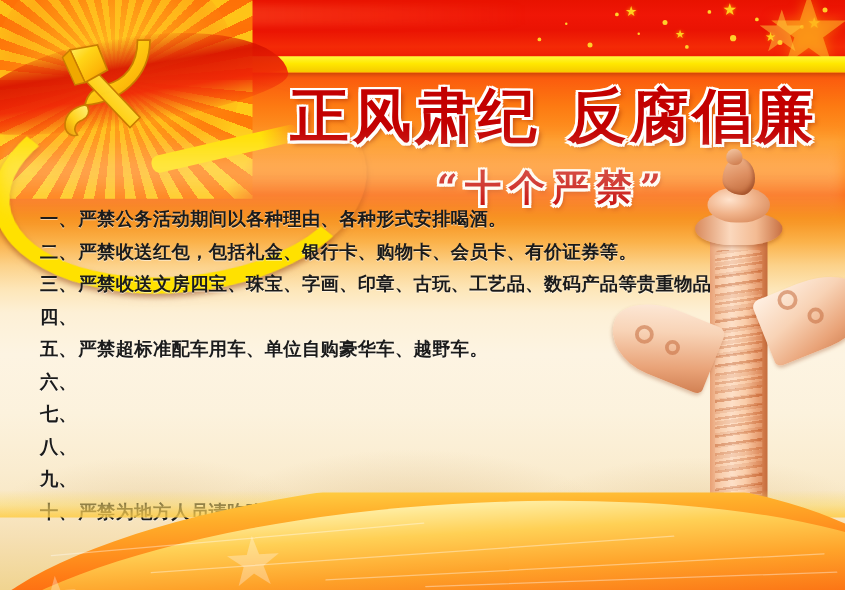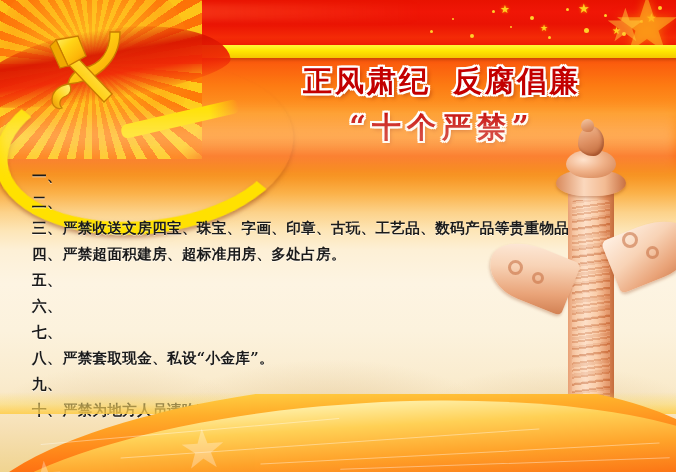"正风肃纪 反腐倡廉" .title-main { font-size: 29px -> 47px }
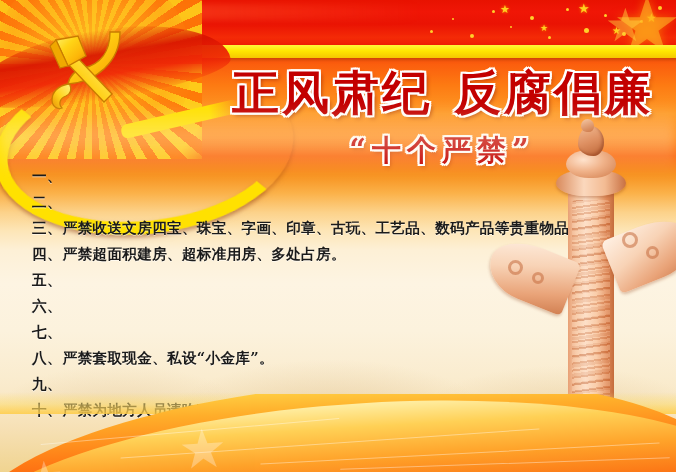"严禁公务活动期间以各种理由、各种形式安排喝酒。" span { html: none -> <span>严禁公务活动期间以各种理由、各种形式安排喝酒。</span> }
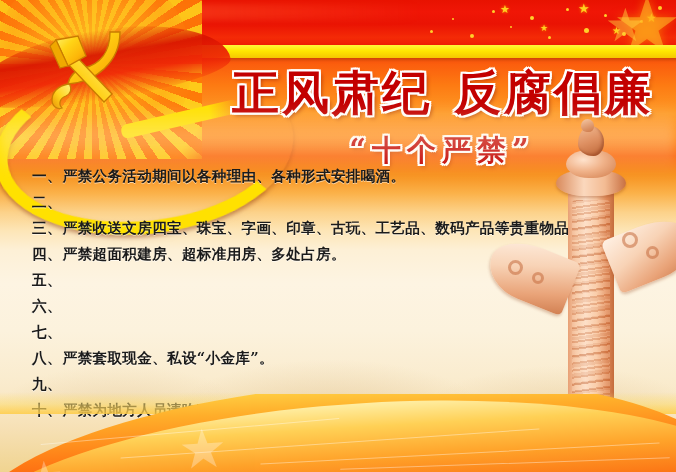"严禁收送红包，包括礼金、银行卡、购物卡、会员卡、有价证券等。" span { html: none -> <span>严禁收送红包，包括礼金、银行卡、购物卡、会员卡、有价证券等。</span> }
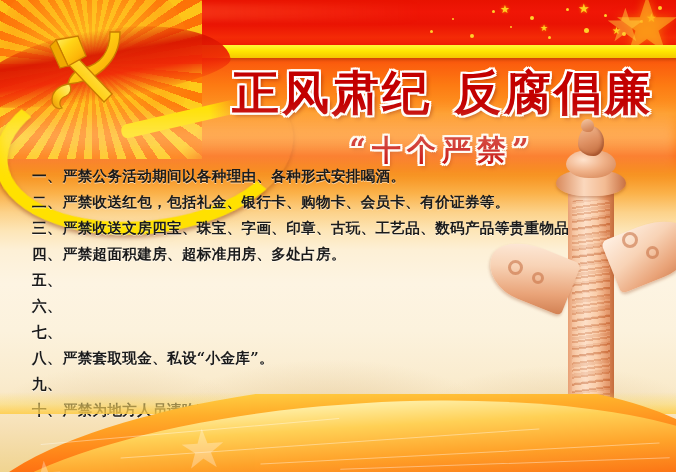"严禁超面积建房、超标准用房、多处占房。" span { html: <span>严禁超面积建房、超标准用房、多处占房。</span> -> none }
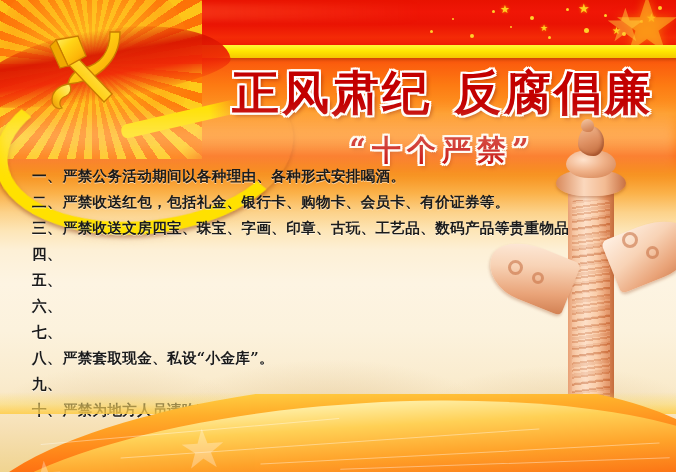"严禁超标准配车用车、单位自购豪华车、越野车。" span { html: none -> <span>严禁超标准配车用车、单位自购豪华车、越野车。</span> }
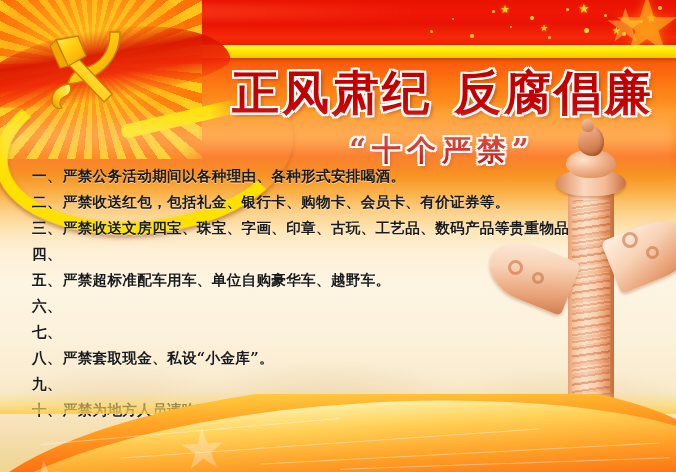"严禁套取现金、私设“小金库”。" span { html: <span>严禁套取现金、私设“小金库”。</span> -> none }
